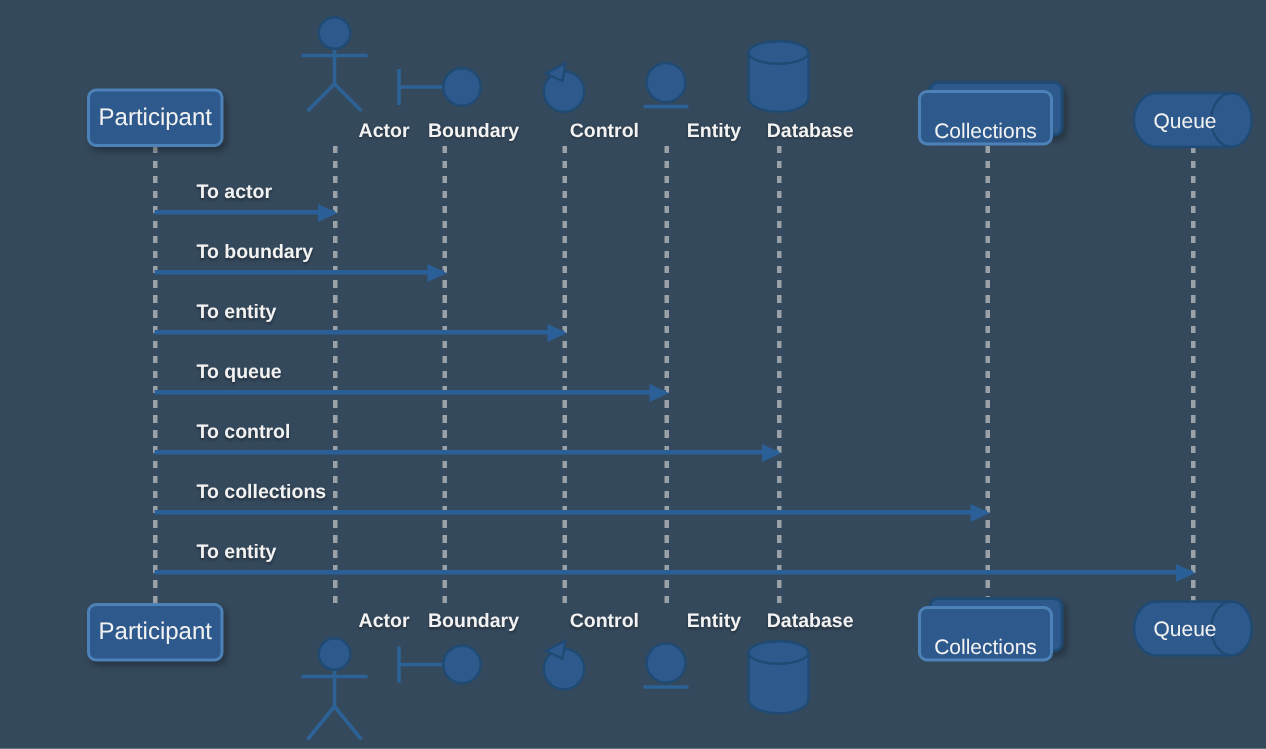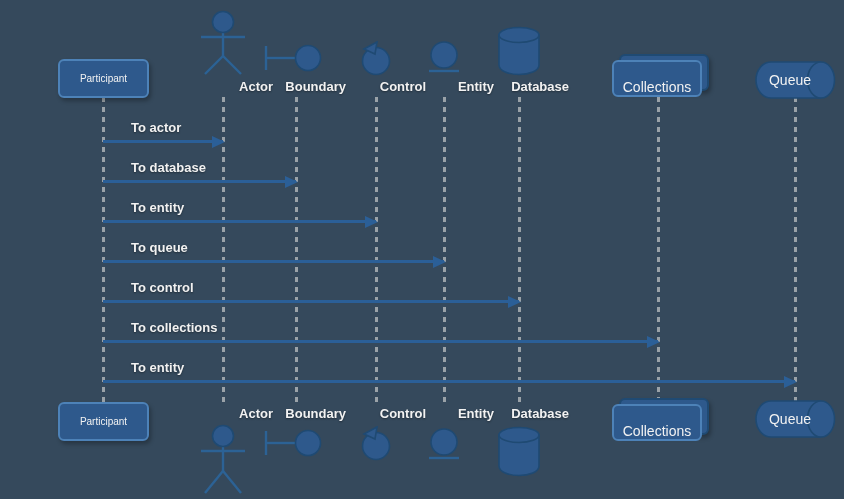"Participant" .pbox { font-size: 10px -> 16px }
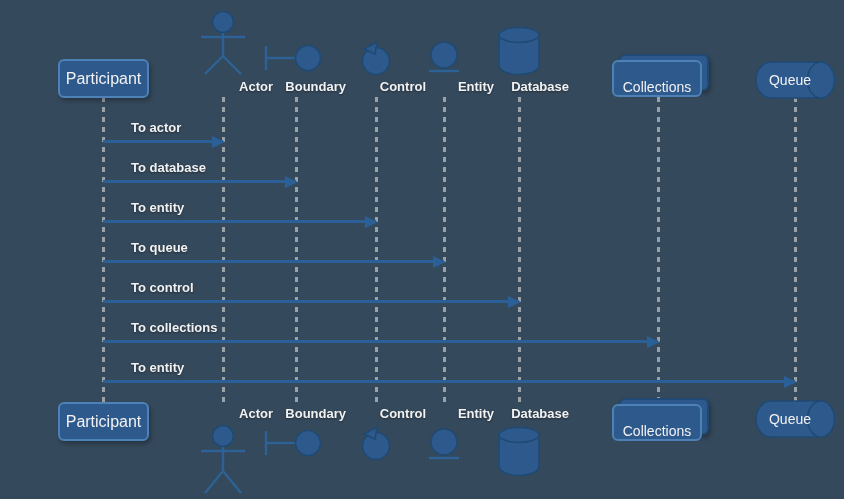"To database" div.msg-label { text: database -> boundary }
